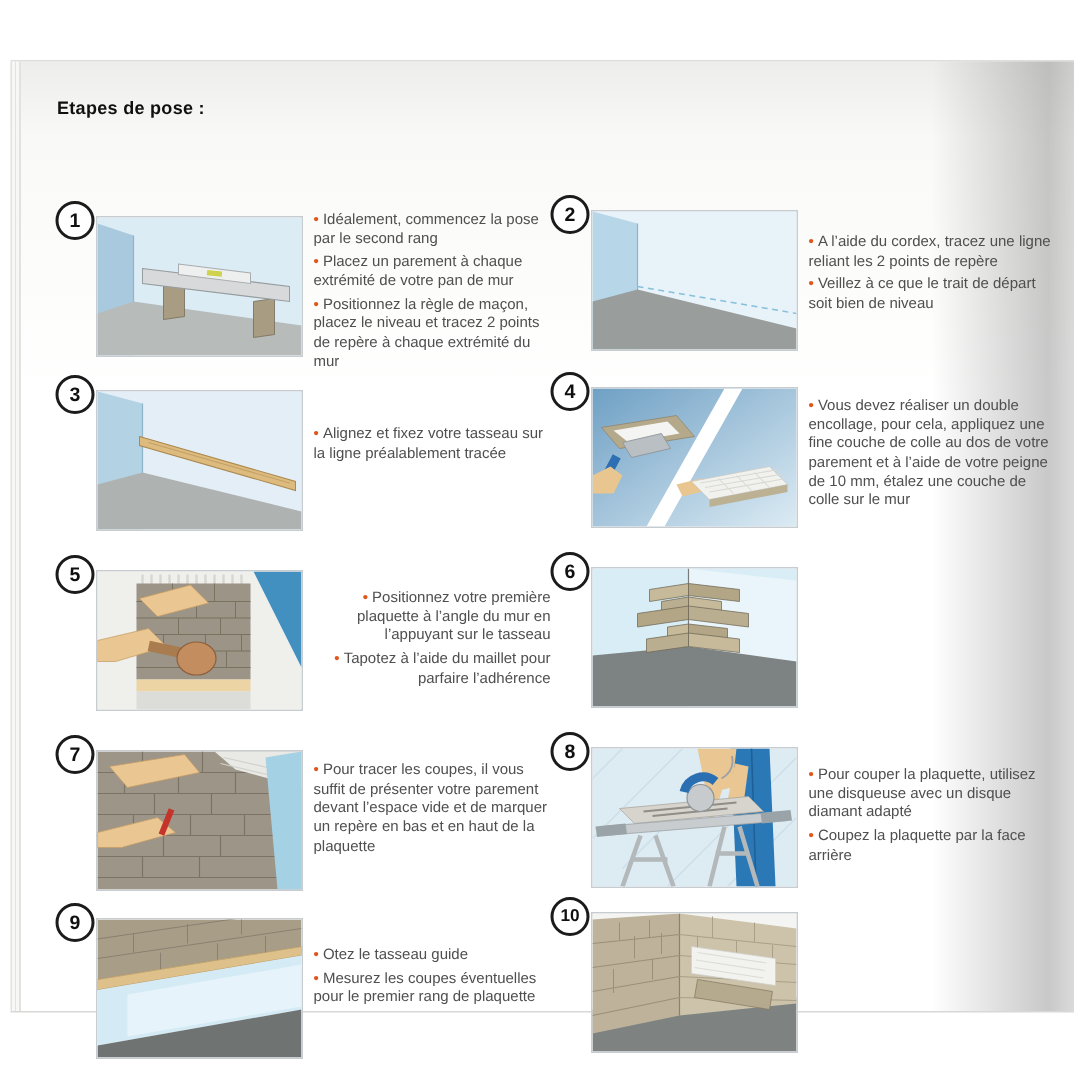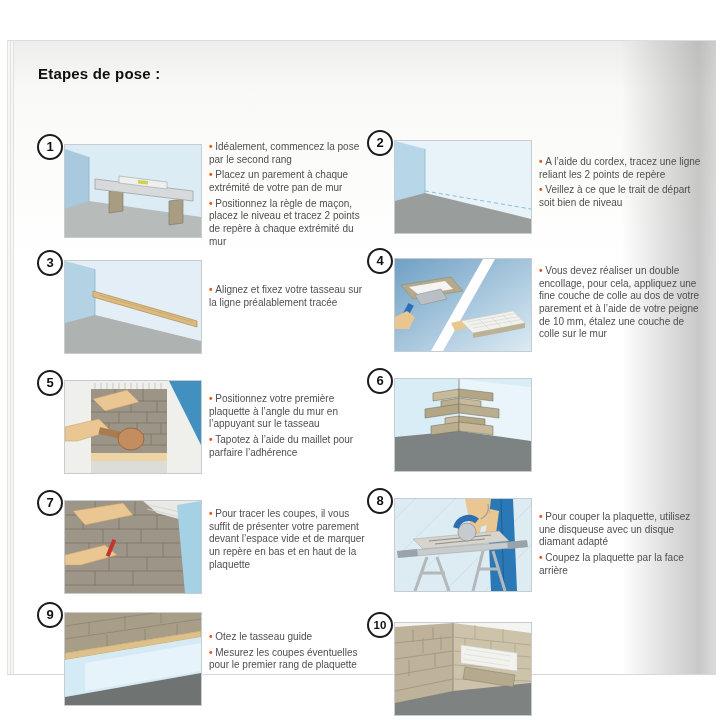"Etapes de pose :" .title { font-size: 15px -> 12px }
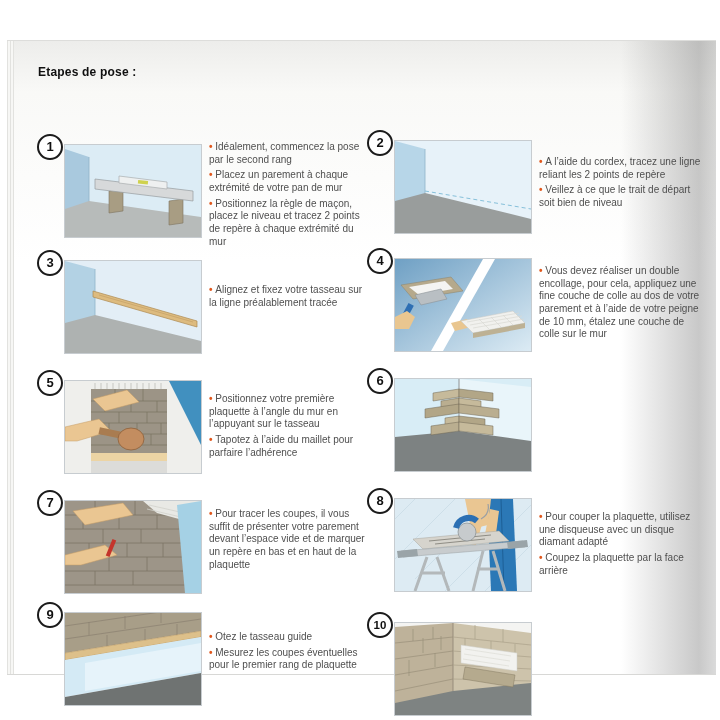"Positionnez votre première plaquette à" ul.txt { text-align: none -> right }
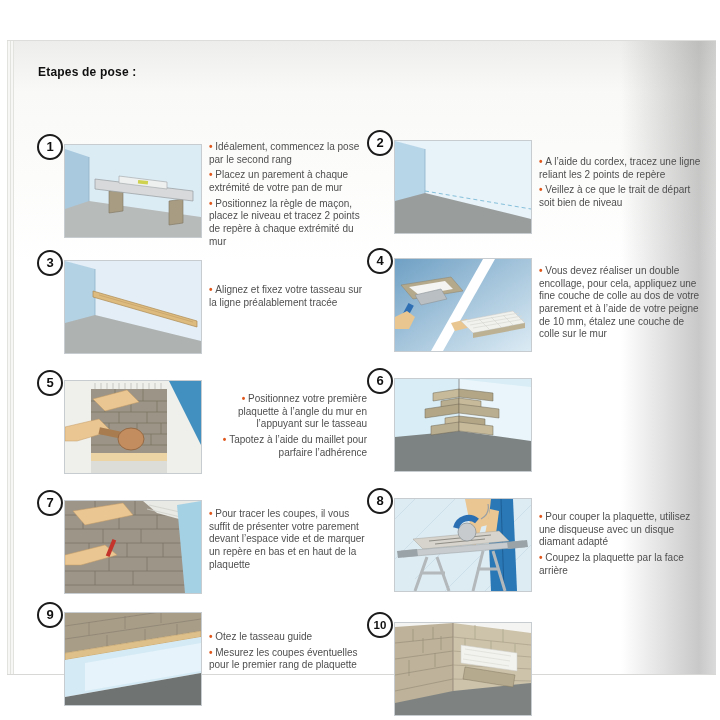"10" div.step { top: 570px -> 556px }
